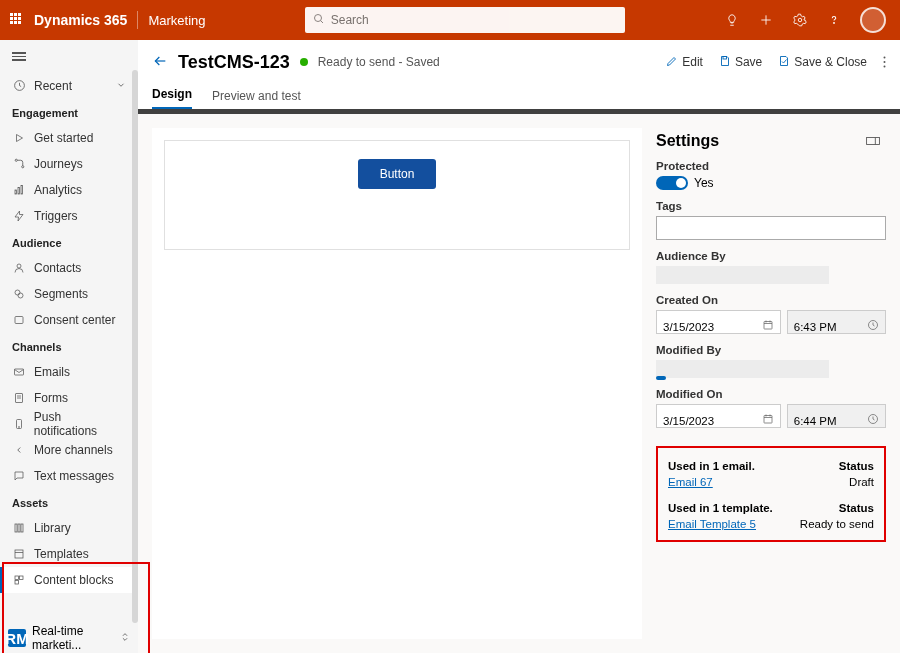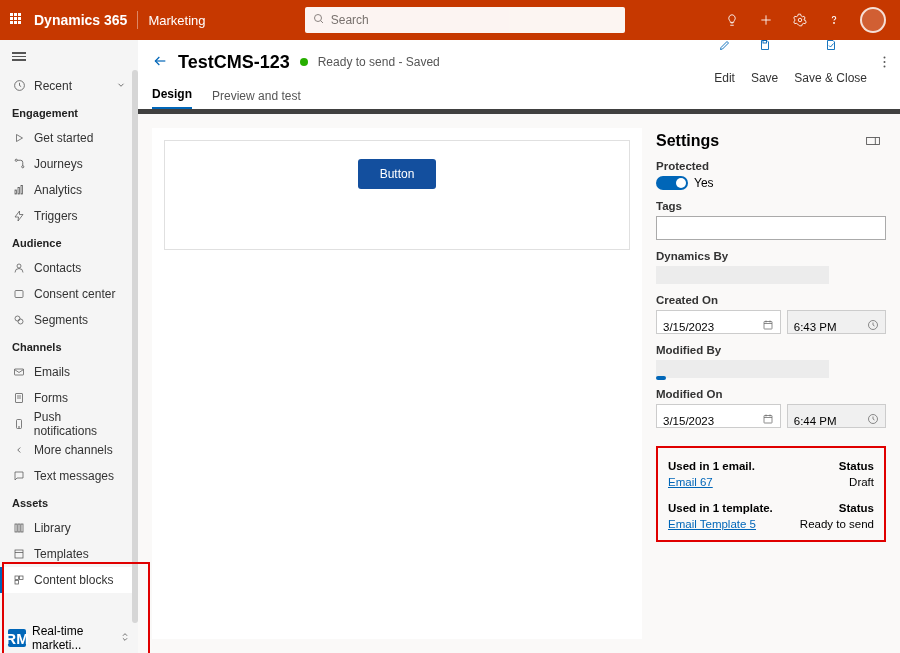"Edit" .cmd-btn { align-items: center -> none; flex-direction: column -> none; gap: 20px -> 4px }
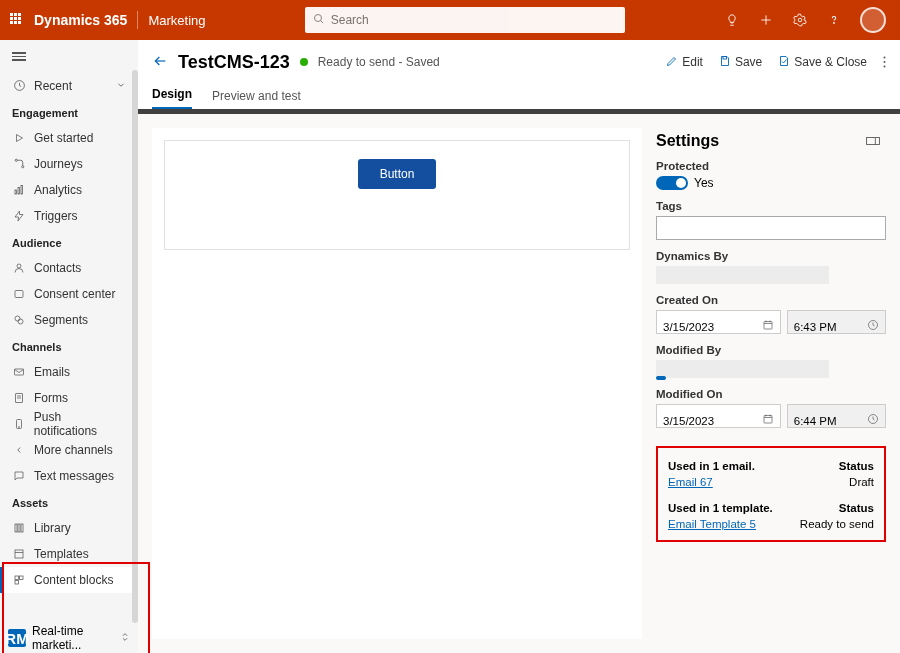"Dynamics By" div.field-label { text: Dynamics -> Audience }
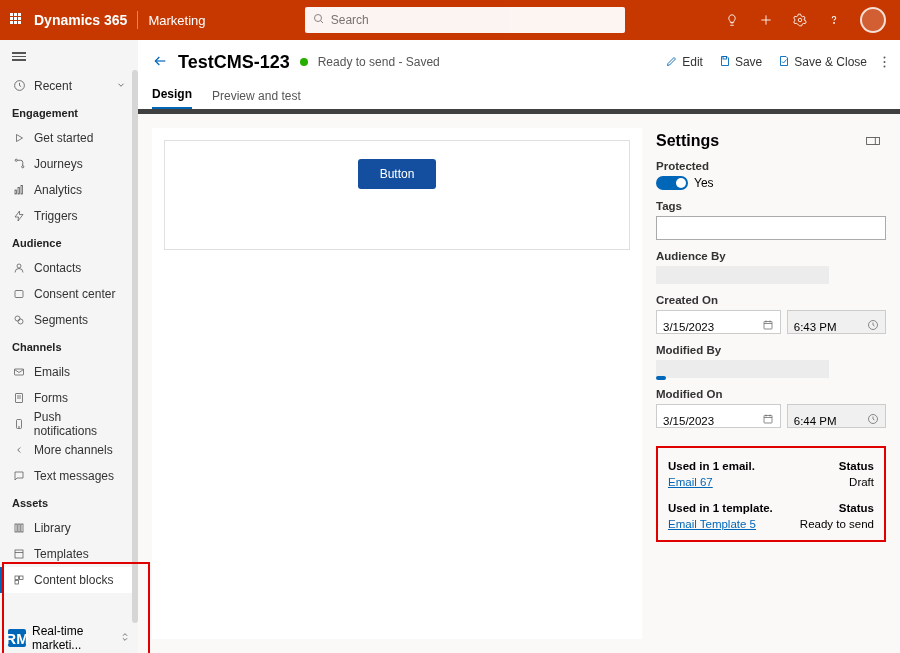"Consent center" div.nav-item { order: before "Segments" -> after "Segments" }
